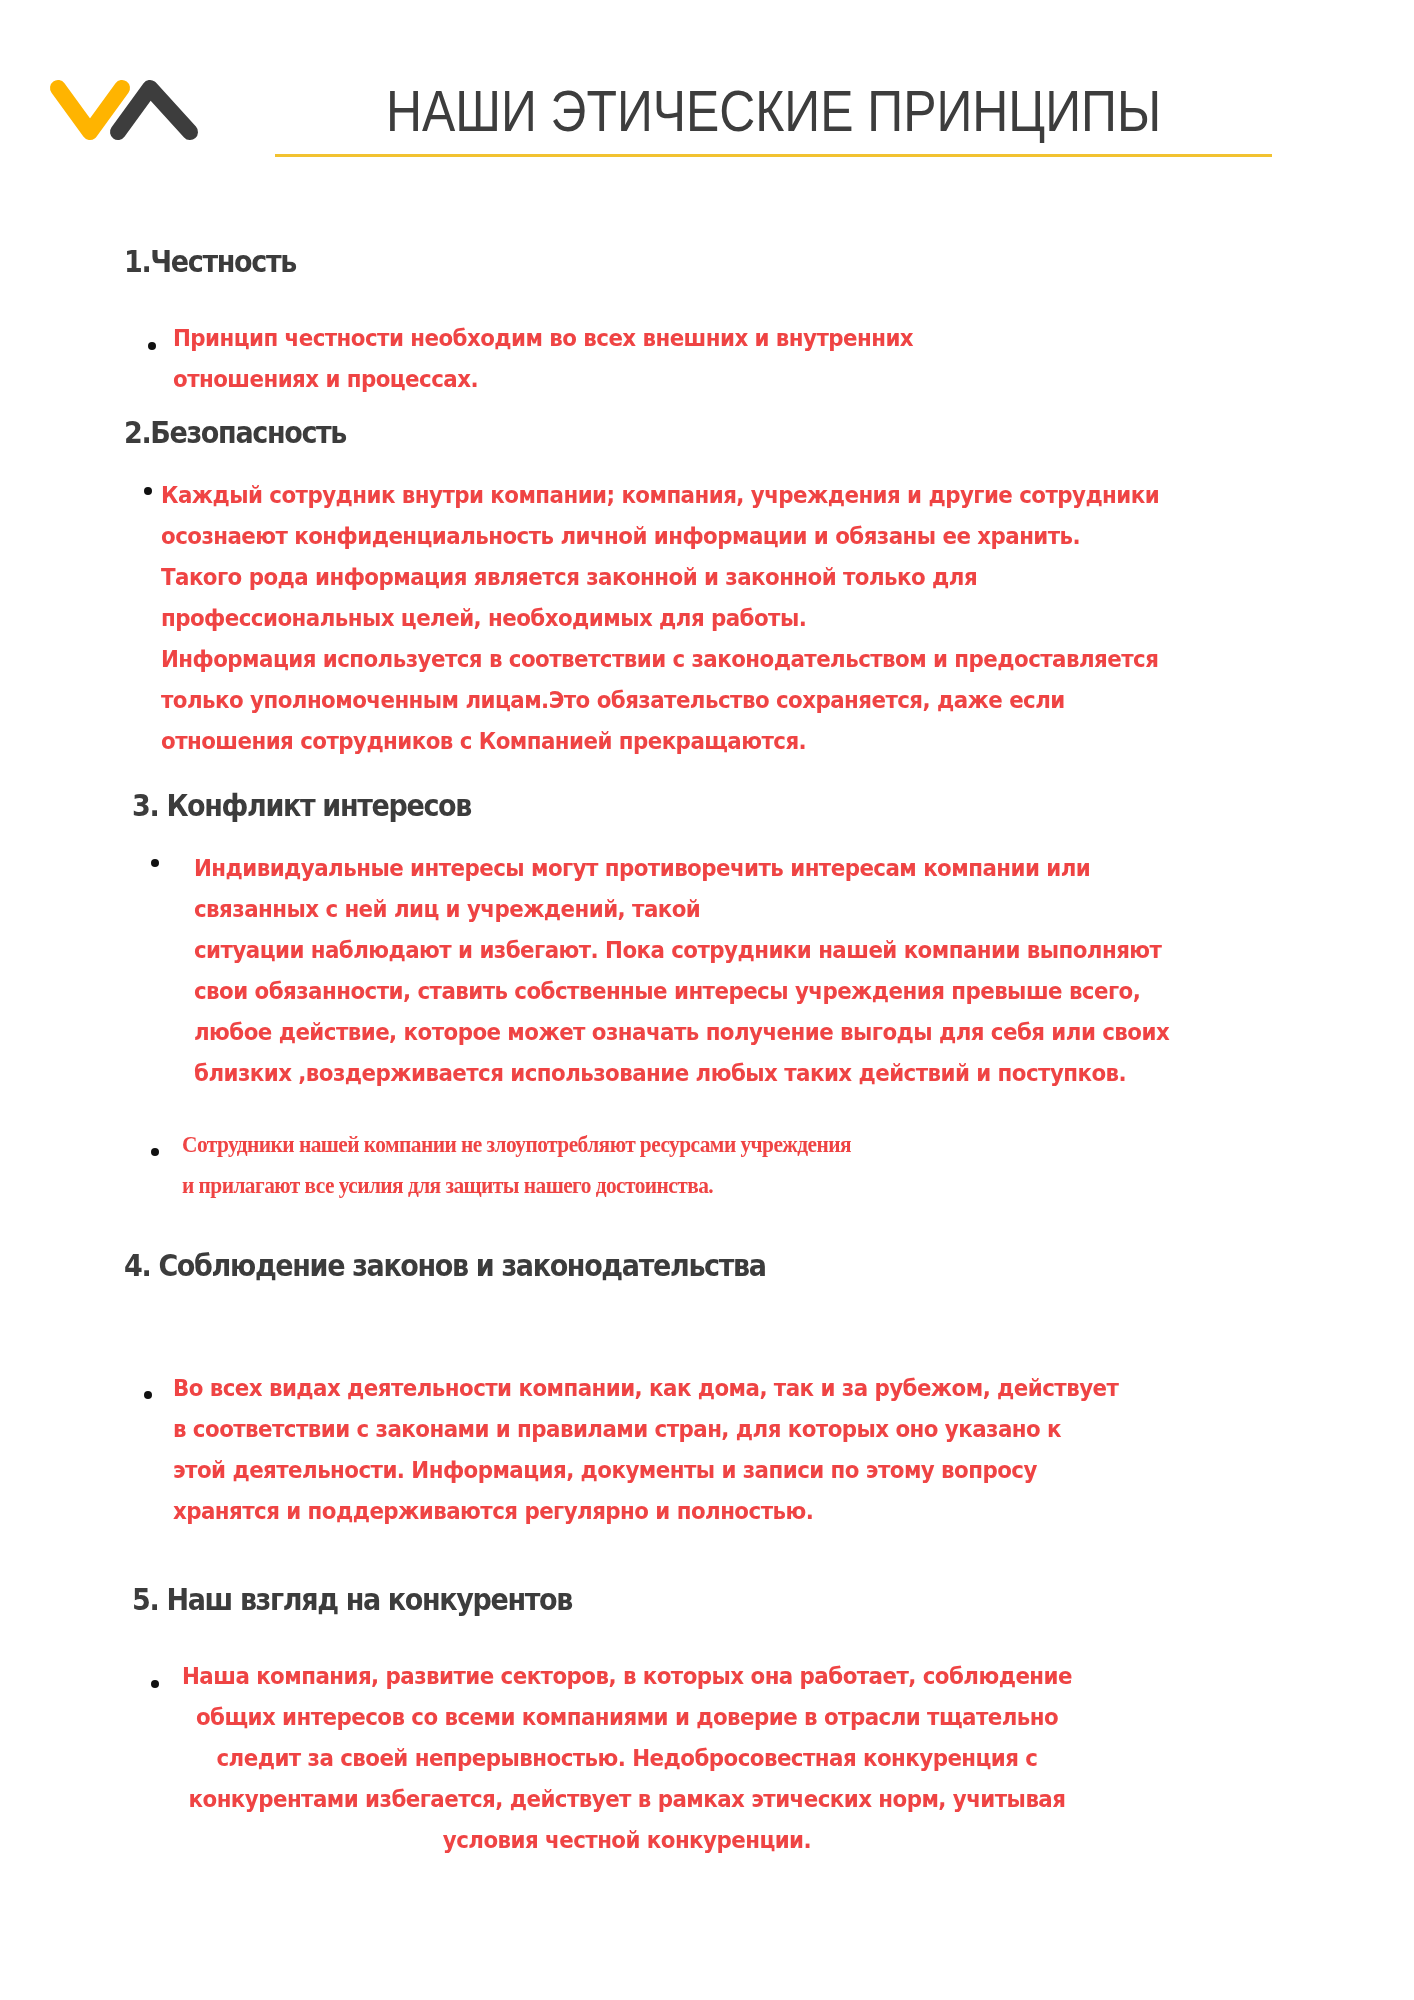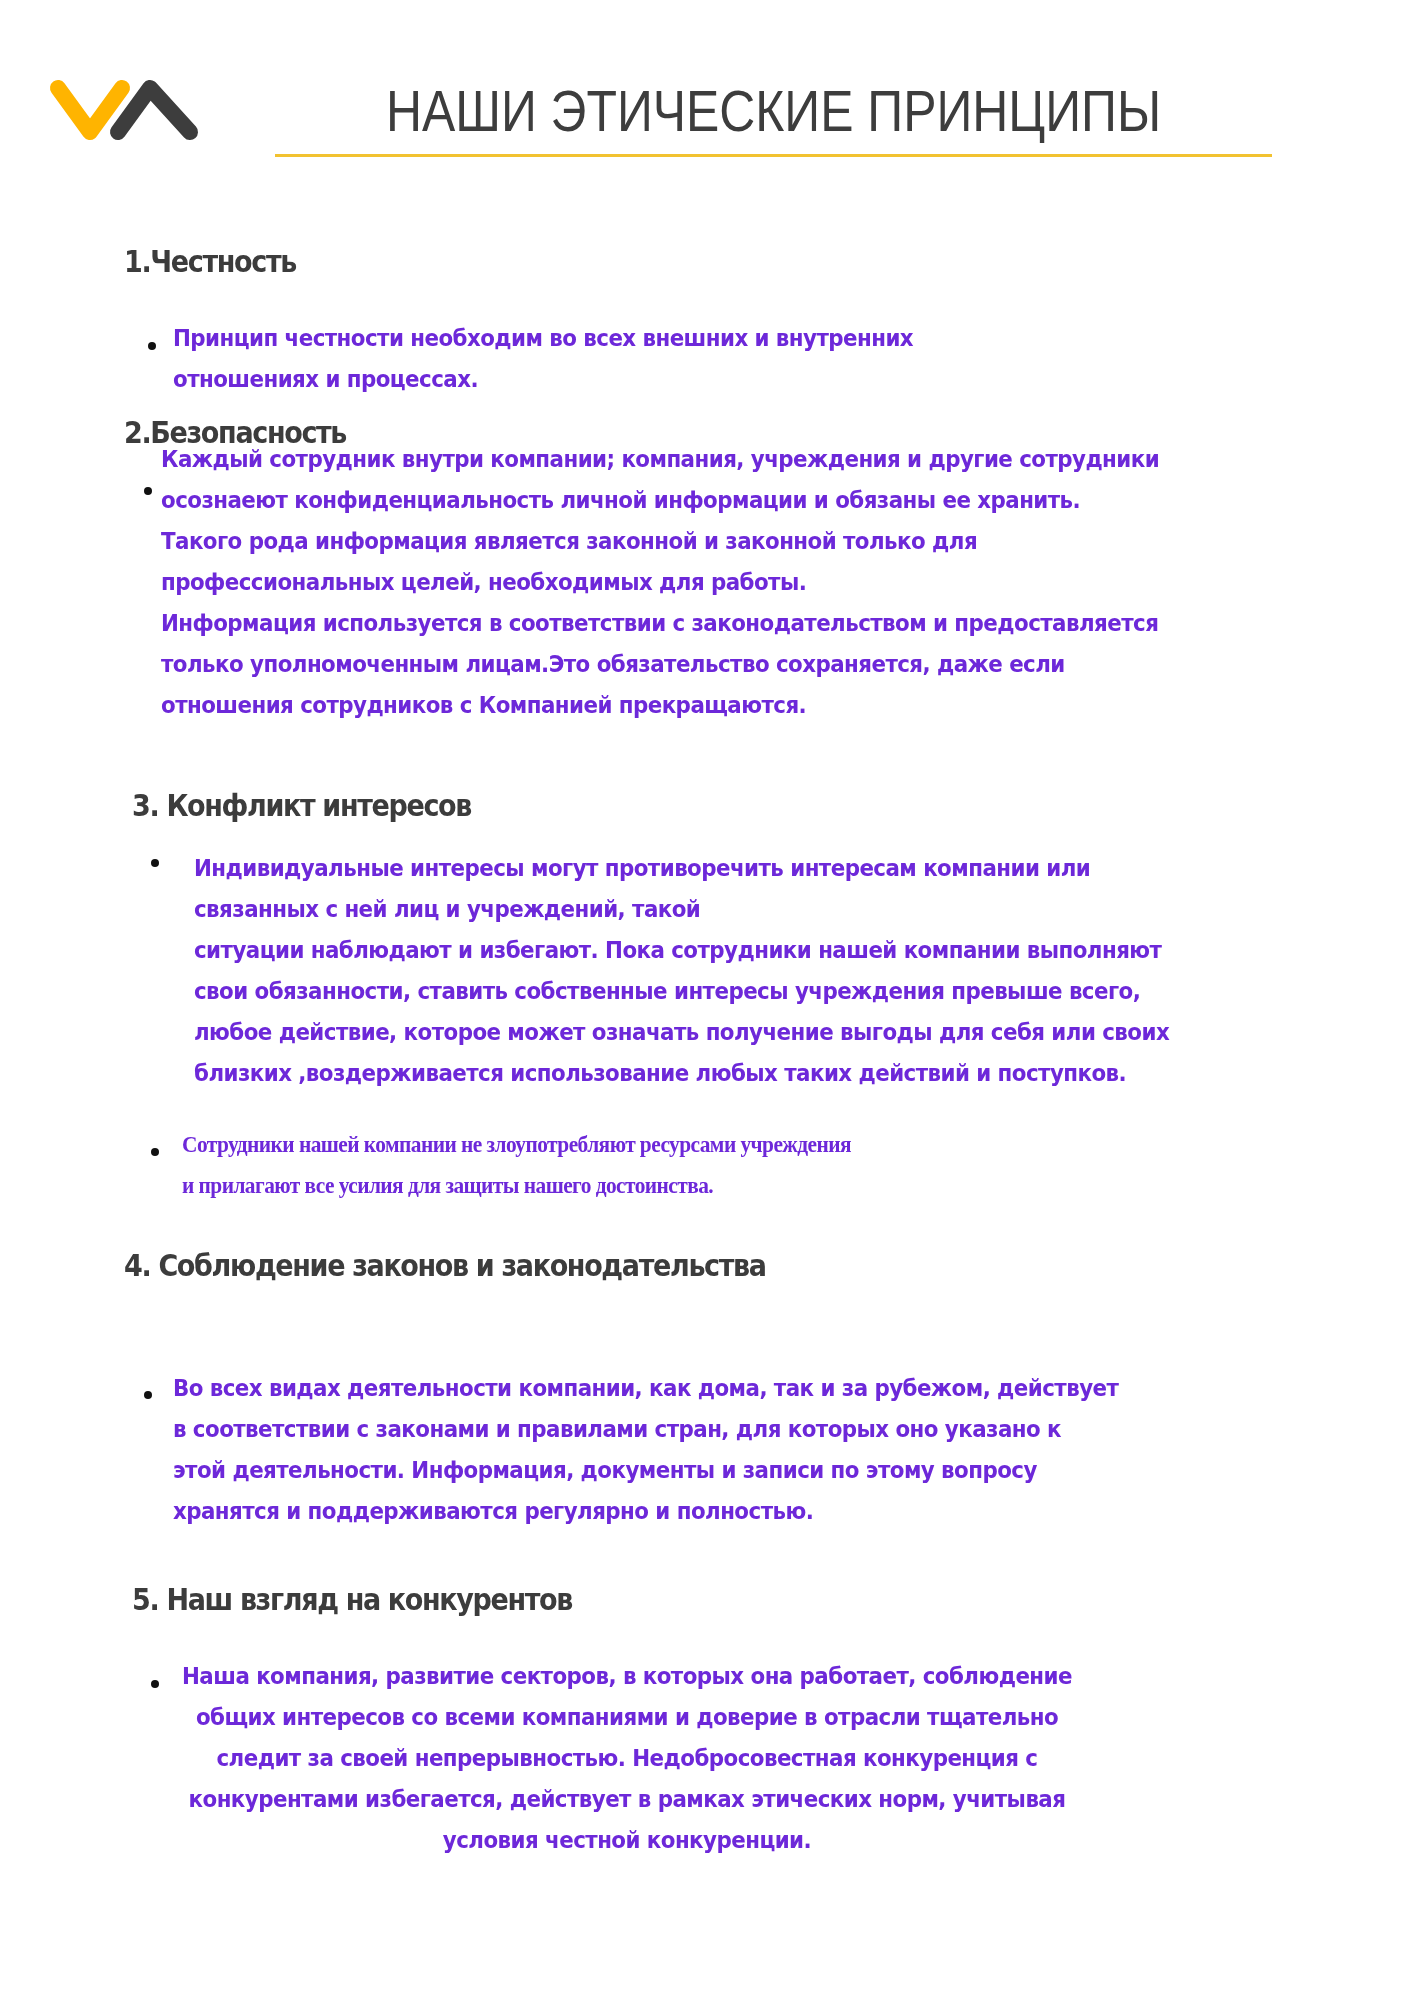"Принцип честности необходим во всех" .bullet-block { color: #6d28d9 -> #ef4444 }
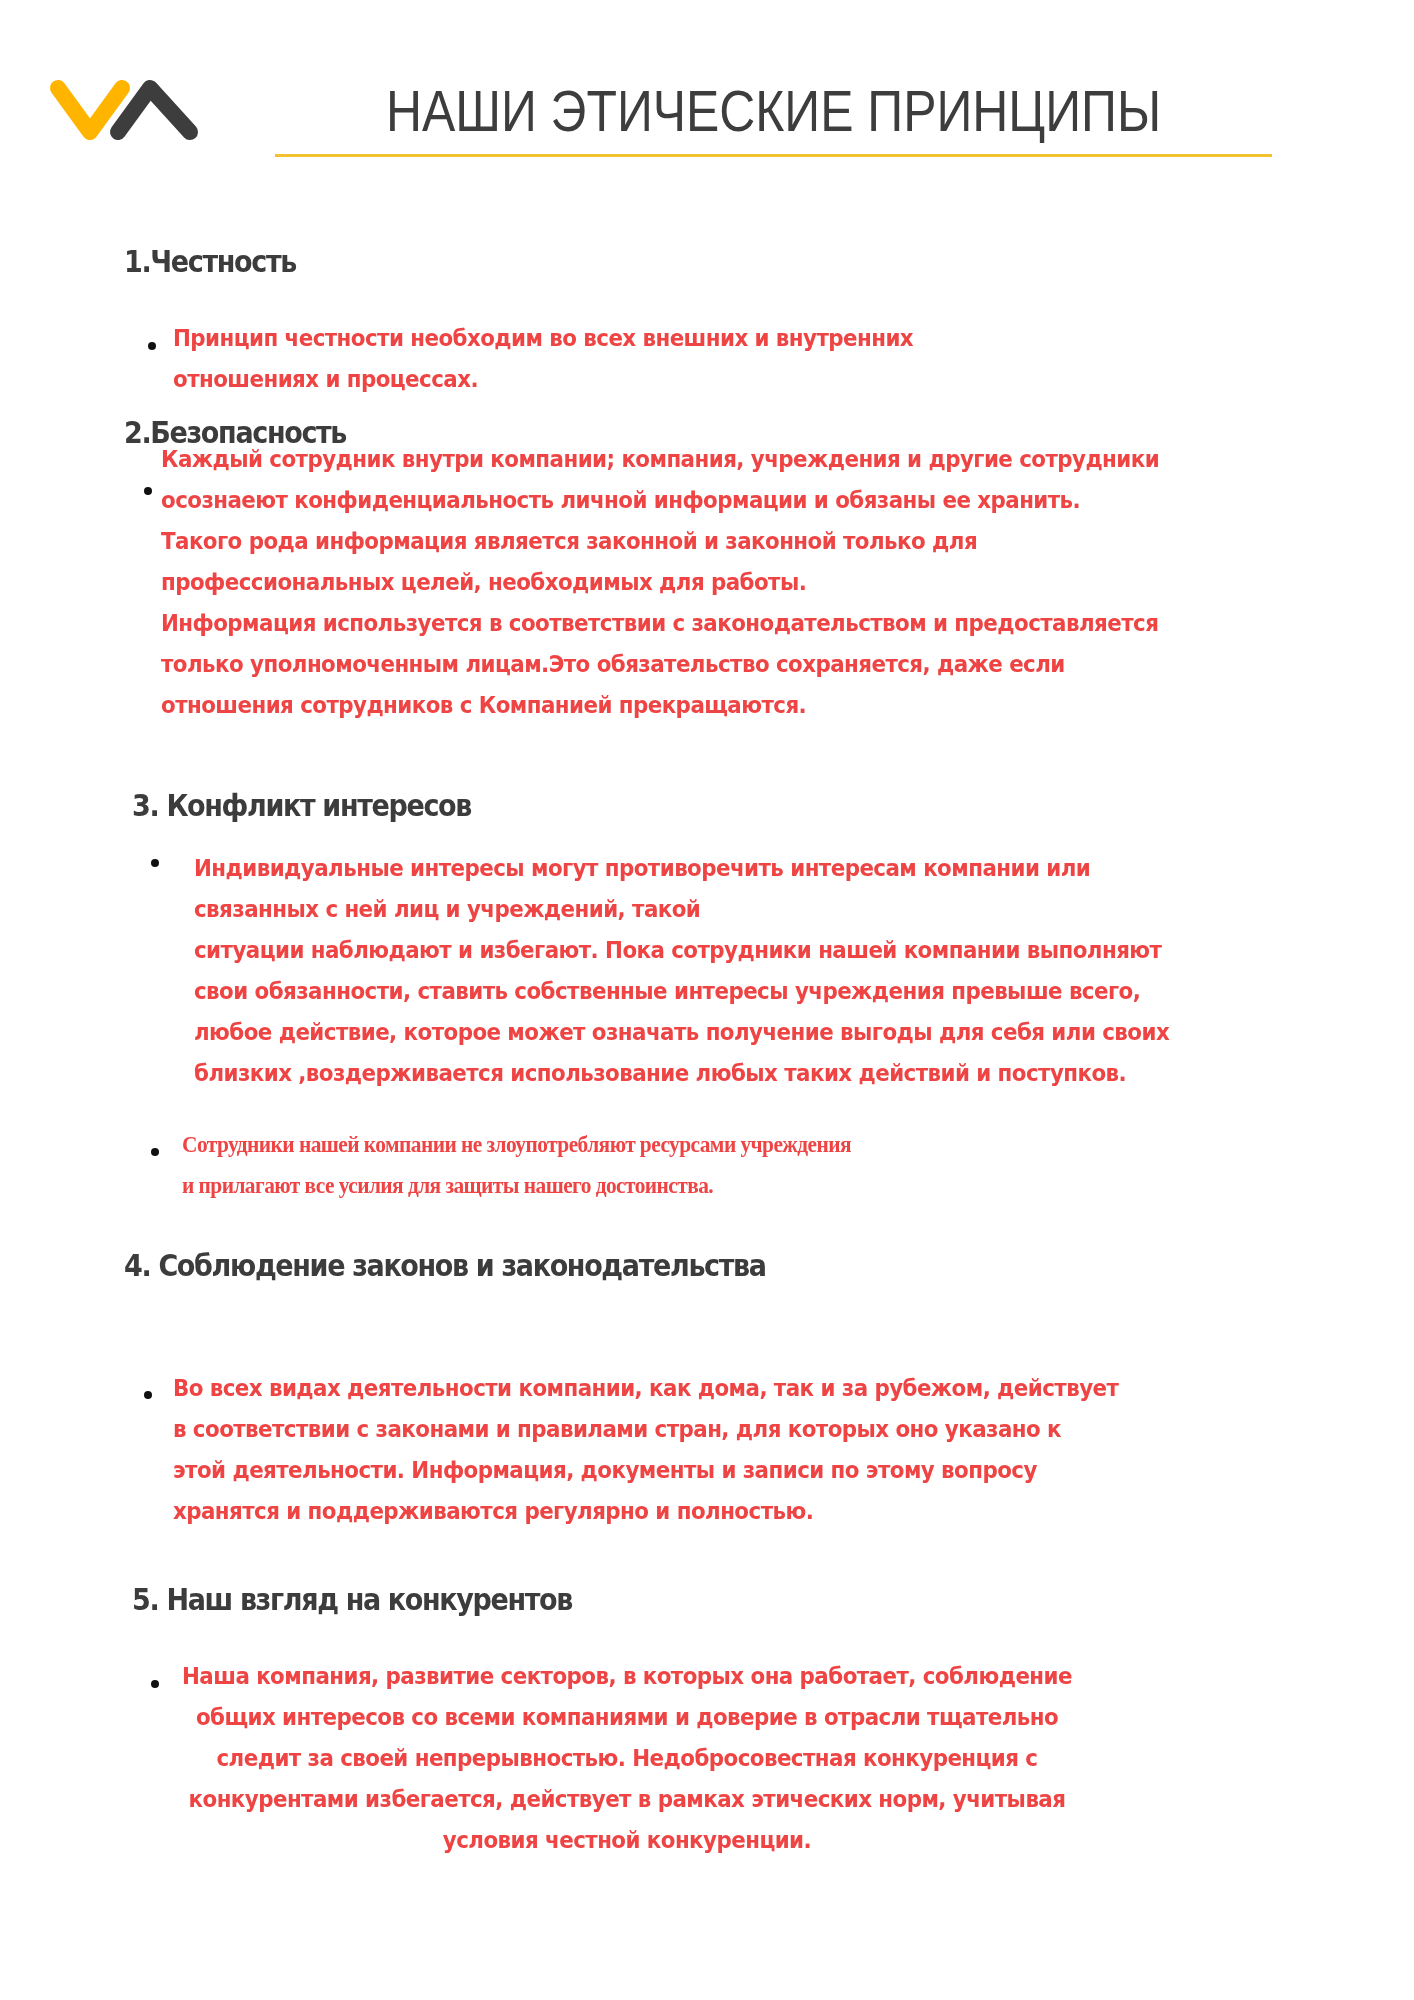"Каждый сотрудник внутри компании;" div.bullet-block { top: 439px -> 475px }
